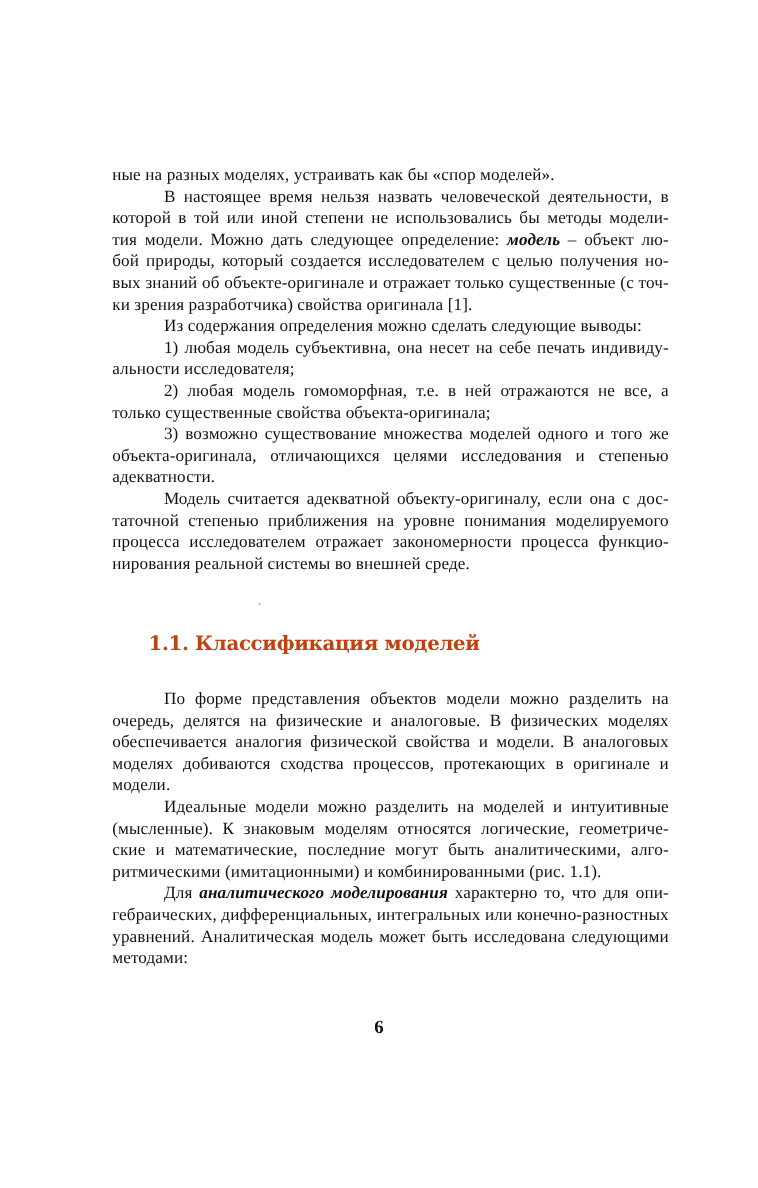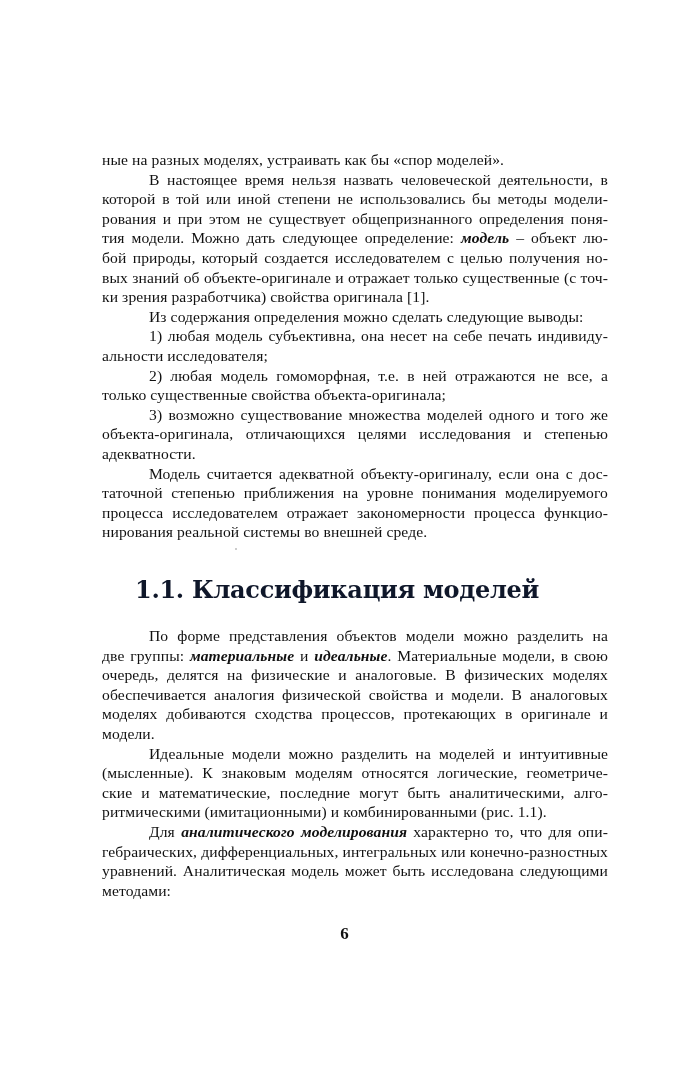"рования и при этом не" div.line { html: <div>рования и при этом не существует общепризнанного определения поня-</div> -> none }
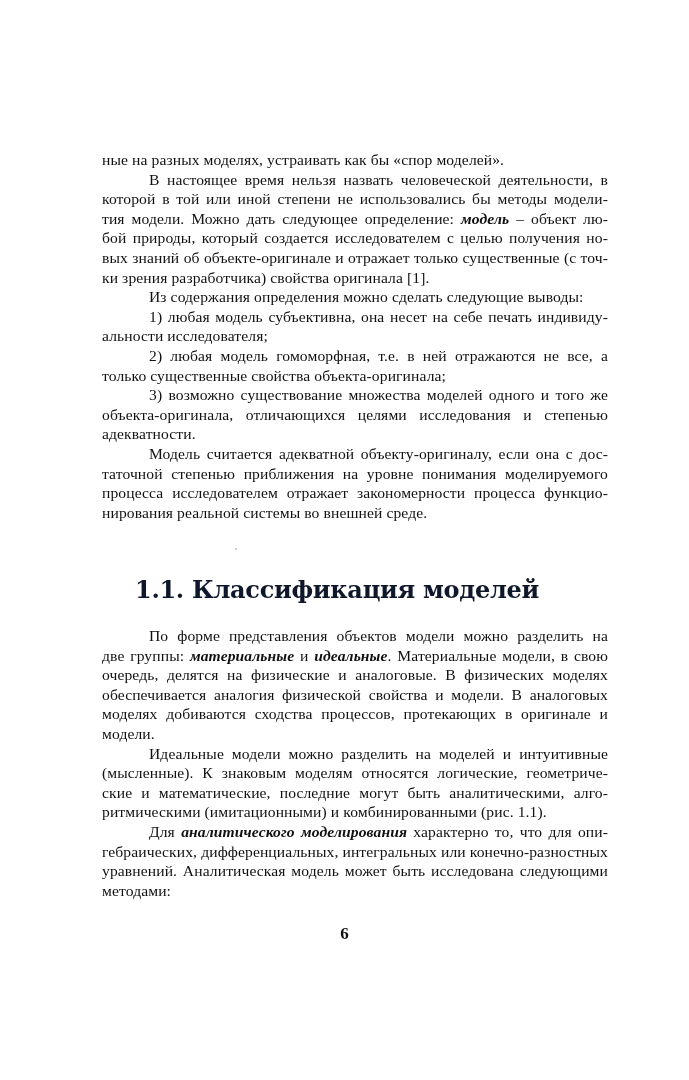"1.1. Классификация моделей" .heading { color: #0f172a -> #c2410c; font-size: 24px -> 18px }
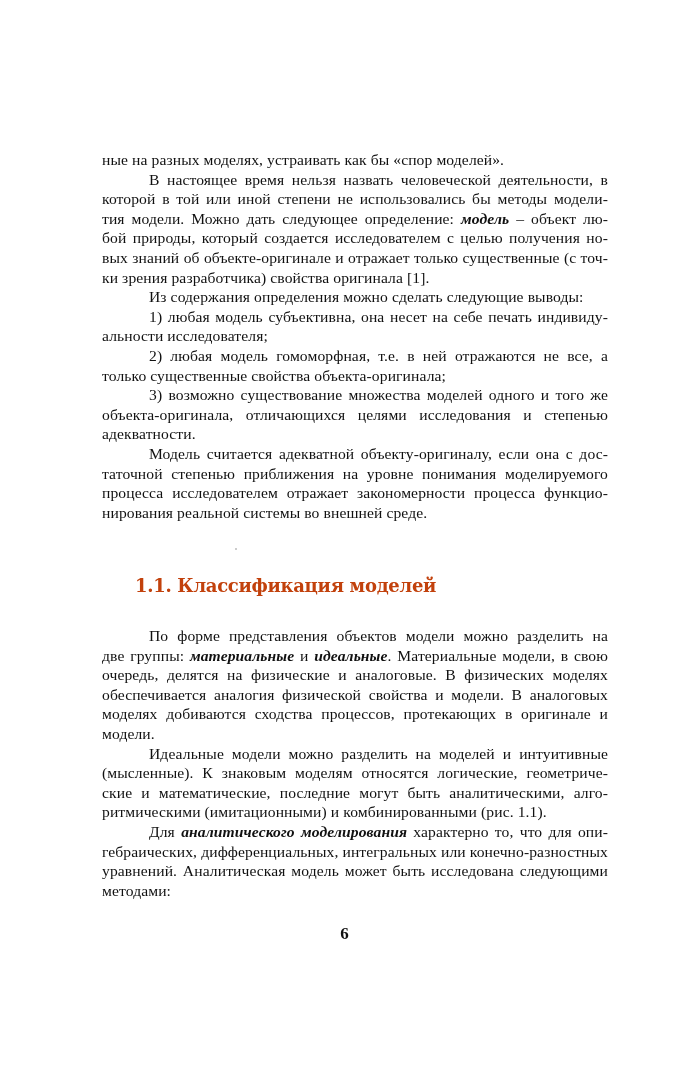"две группы: материальные и идеальные." div.line { html: <div><span>две группы: </span><span>материальные</span><span> и </span><span>идеальные</span><span>. Материальные модели, в свою</span></div> -> none }
